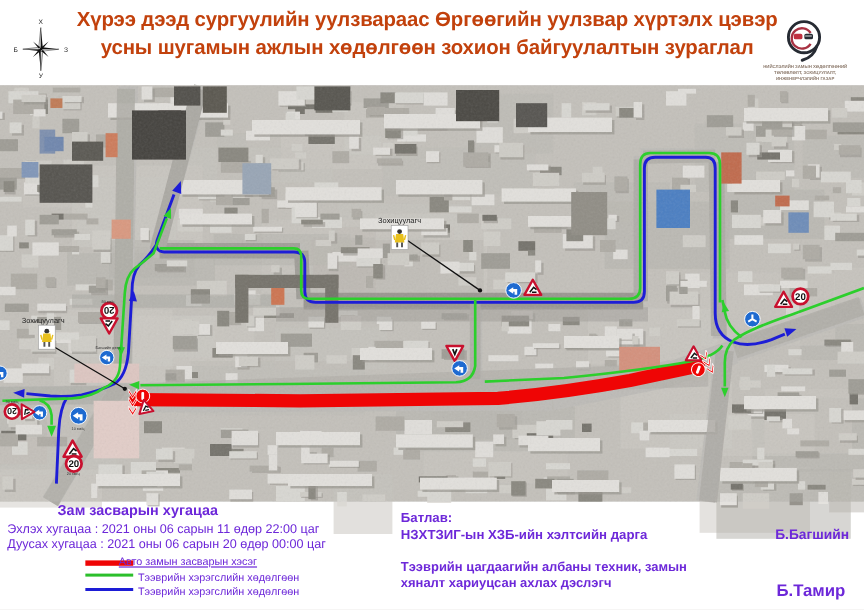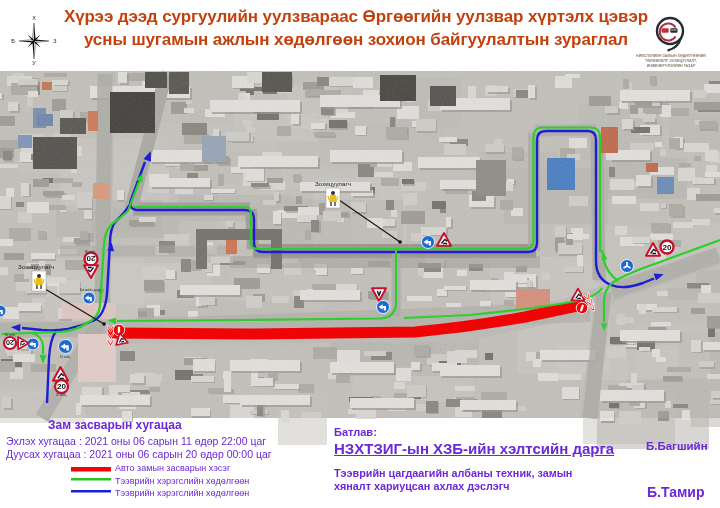"НЗХТЗИГ-ын ХЗБ-ийн хэлтсийн дарга" div.abs { font-size: 15px -> 11px; text-decoration: underline -> none }
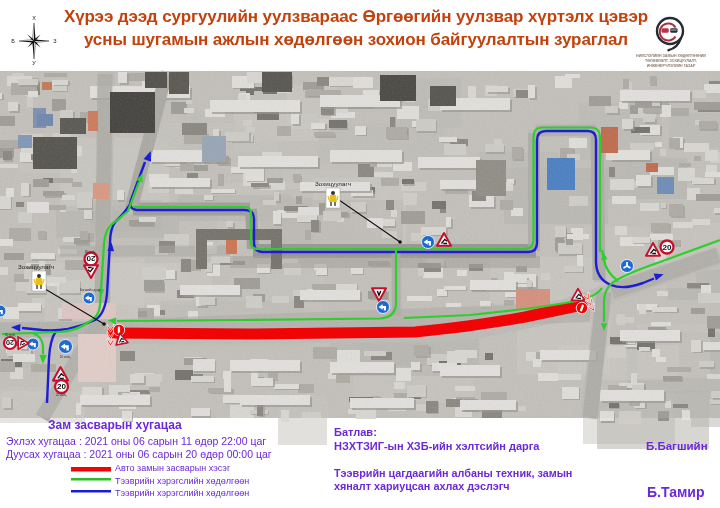"Авто замын засварын хэсэг" div.abs { left: 115px -> 99px; text-decoration: none -> underline }
